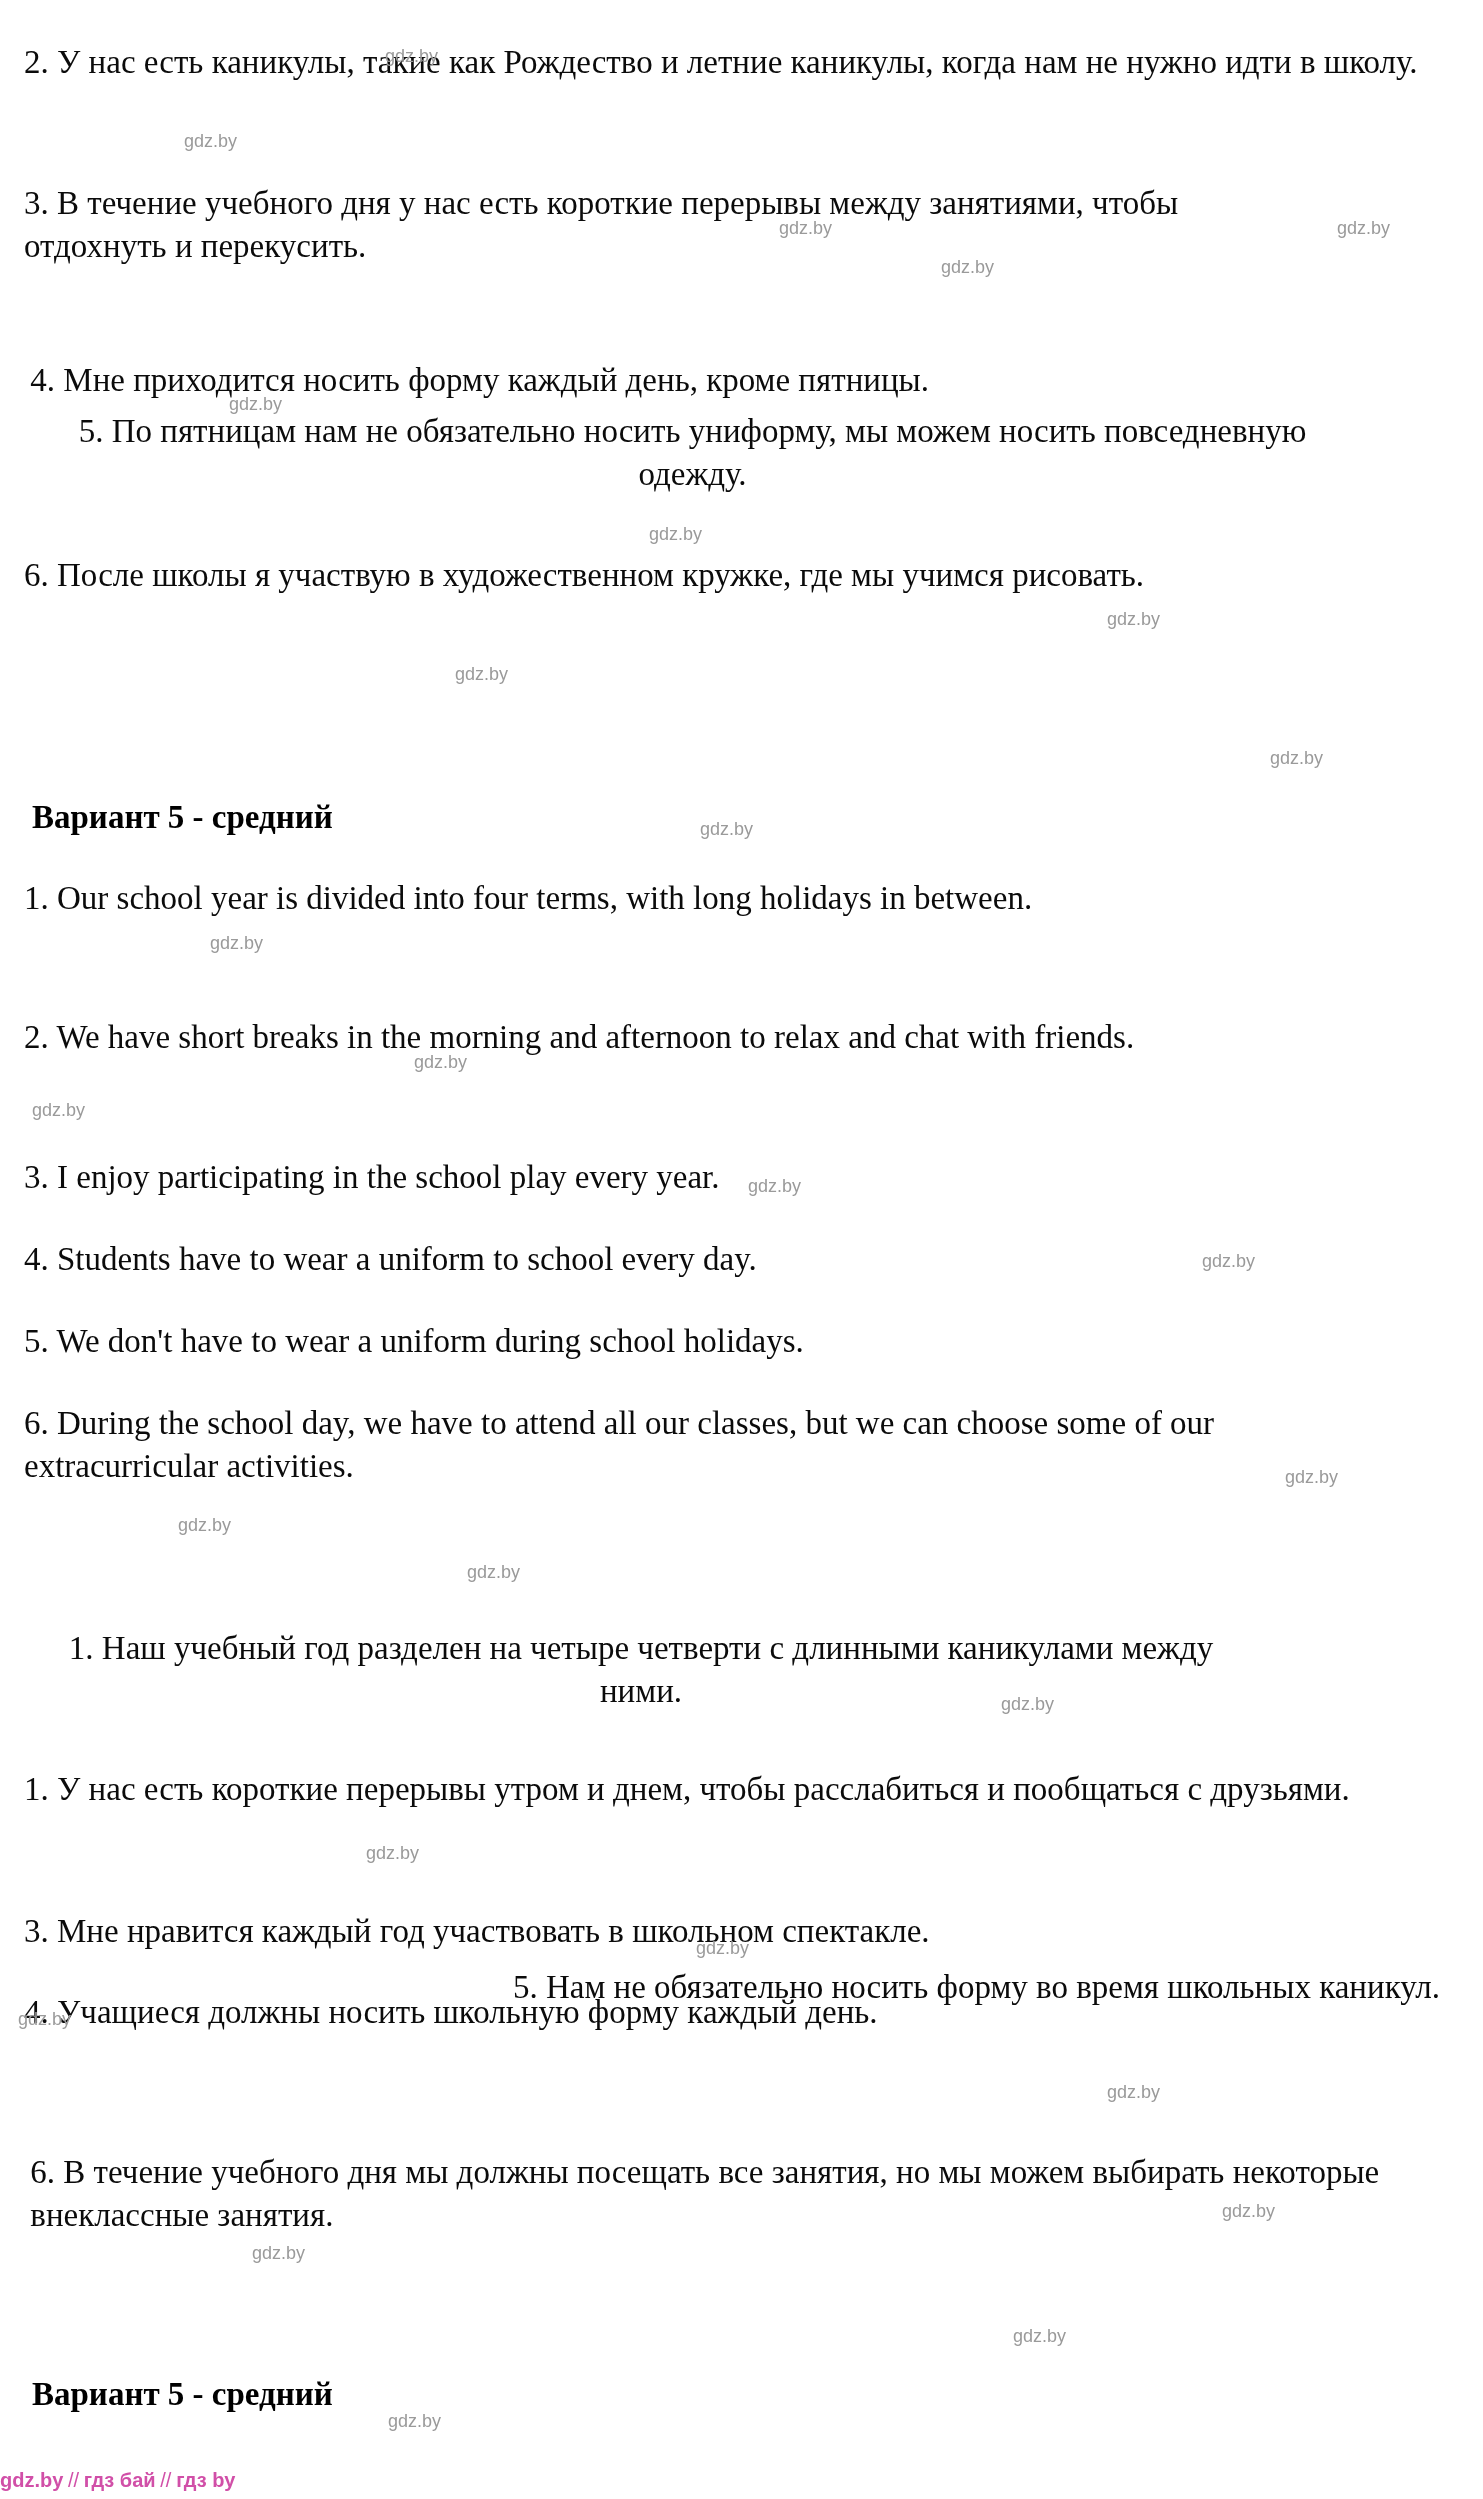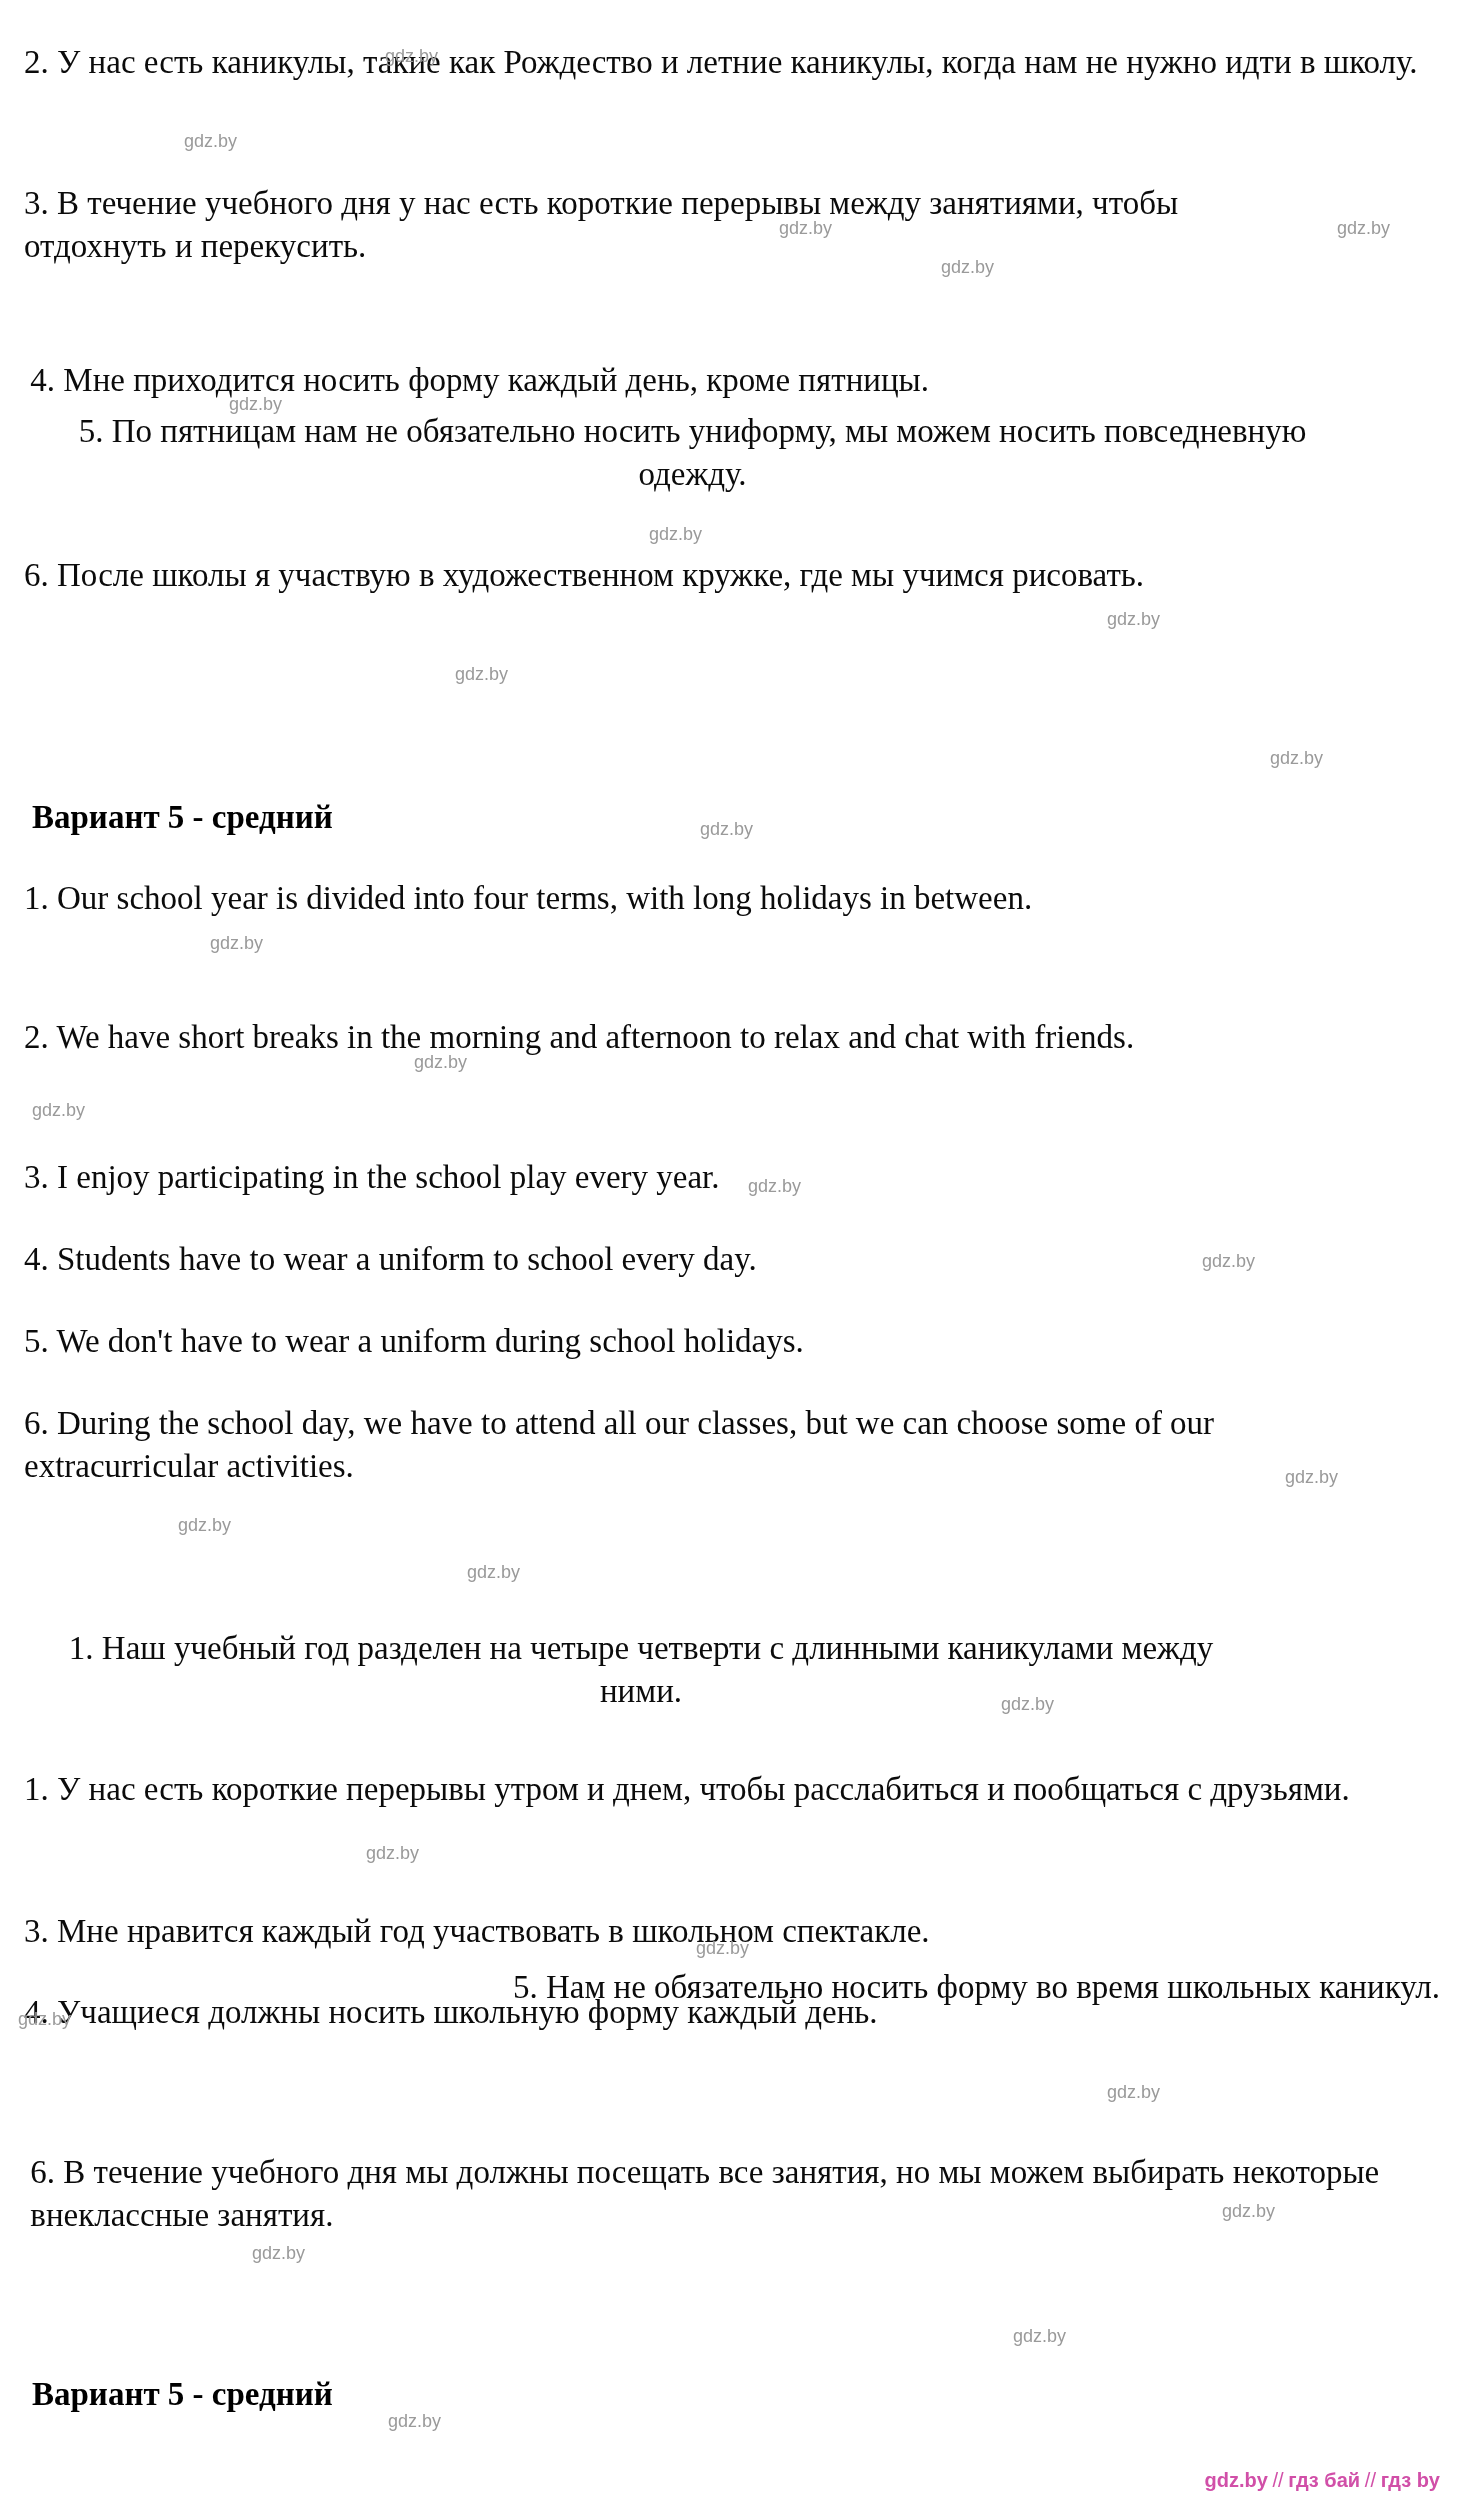"gdz.by // гдз бай //" .footer { text-align: right -> left }
